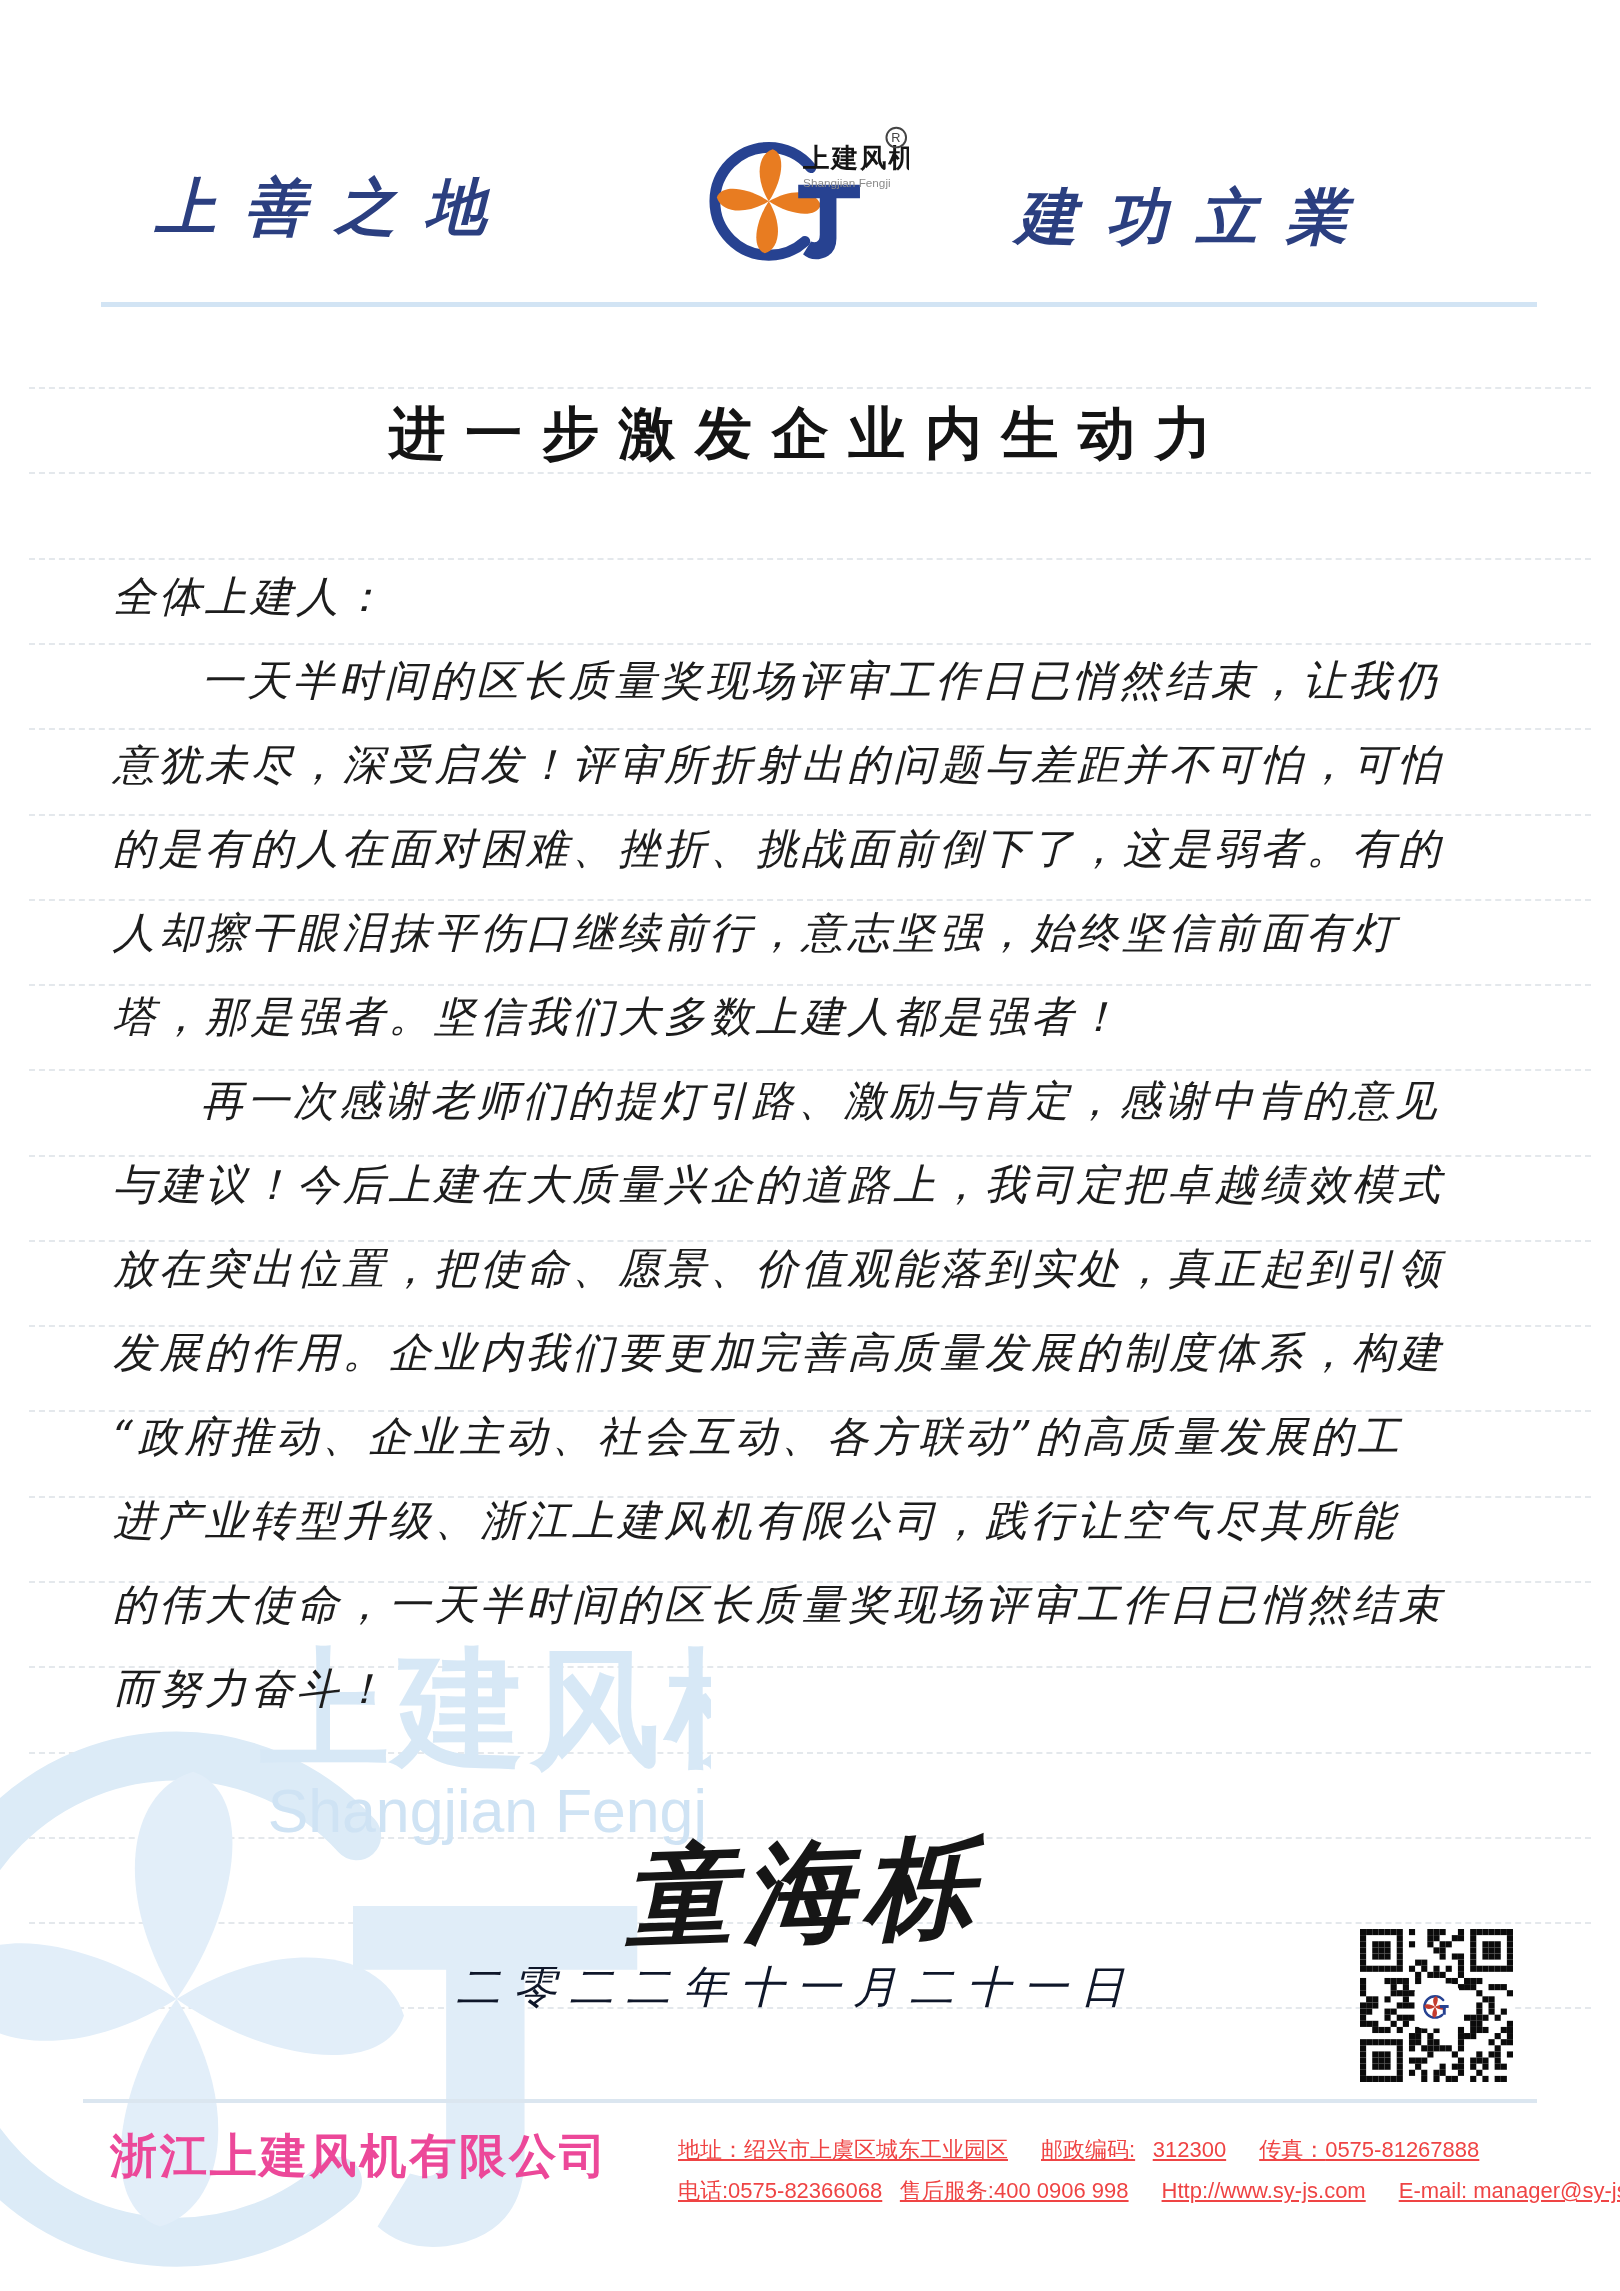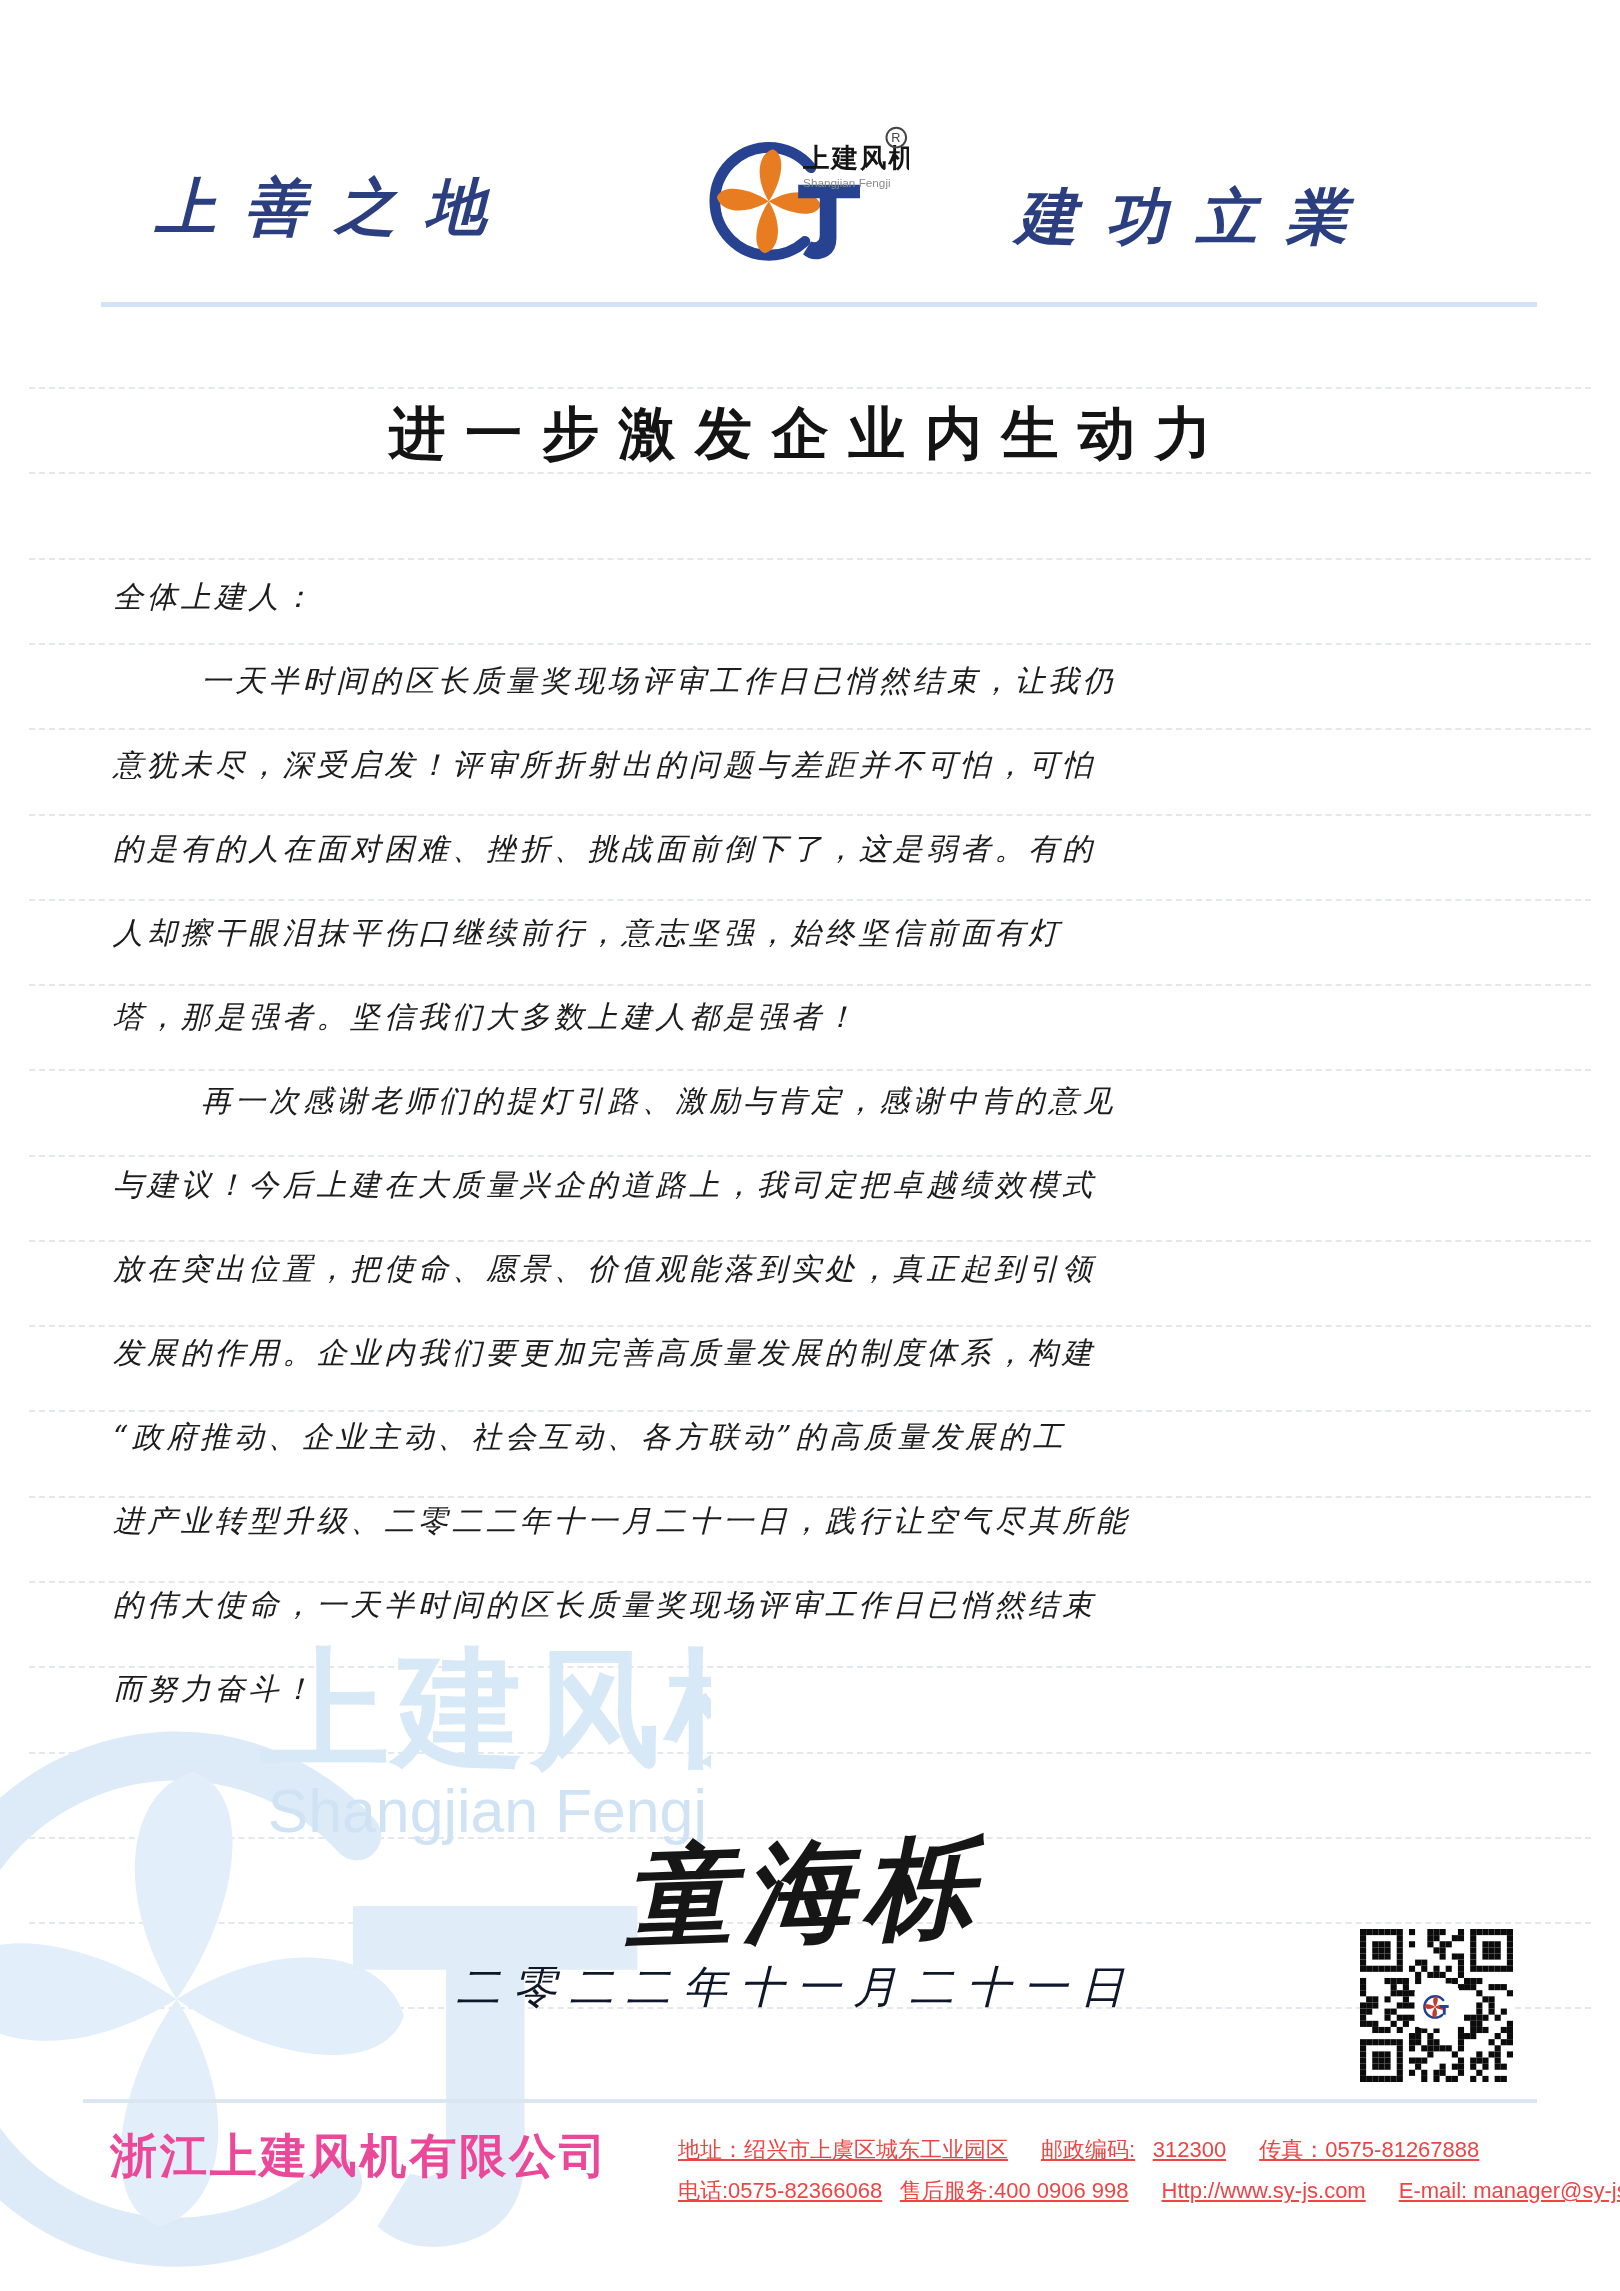"全体上建人：" .letter { font-size: 30px -> 42px }
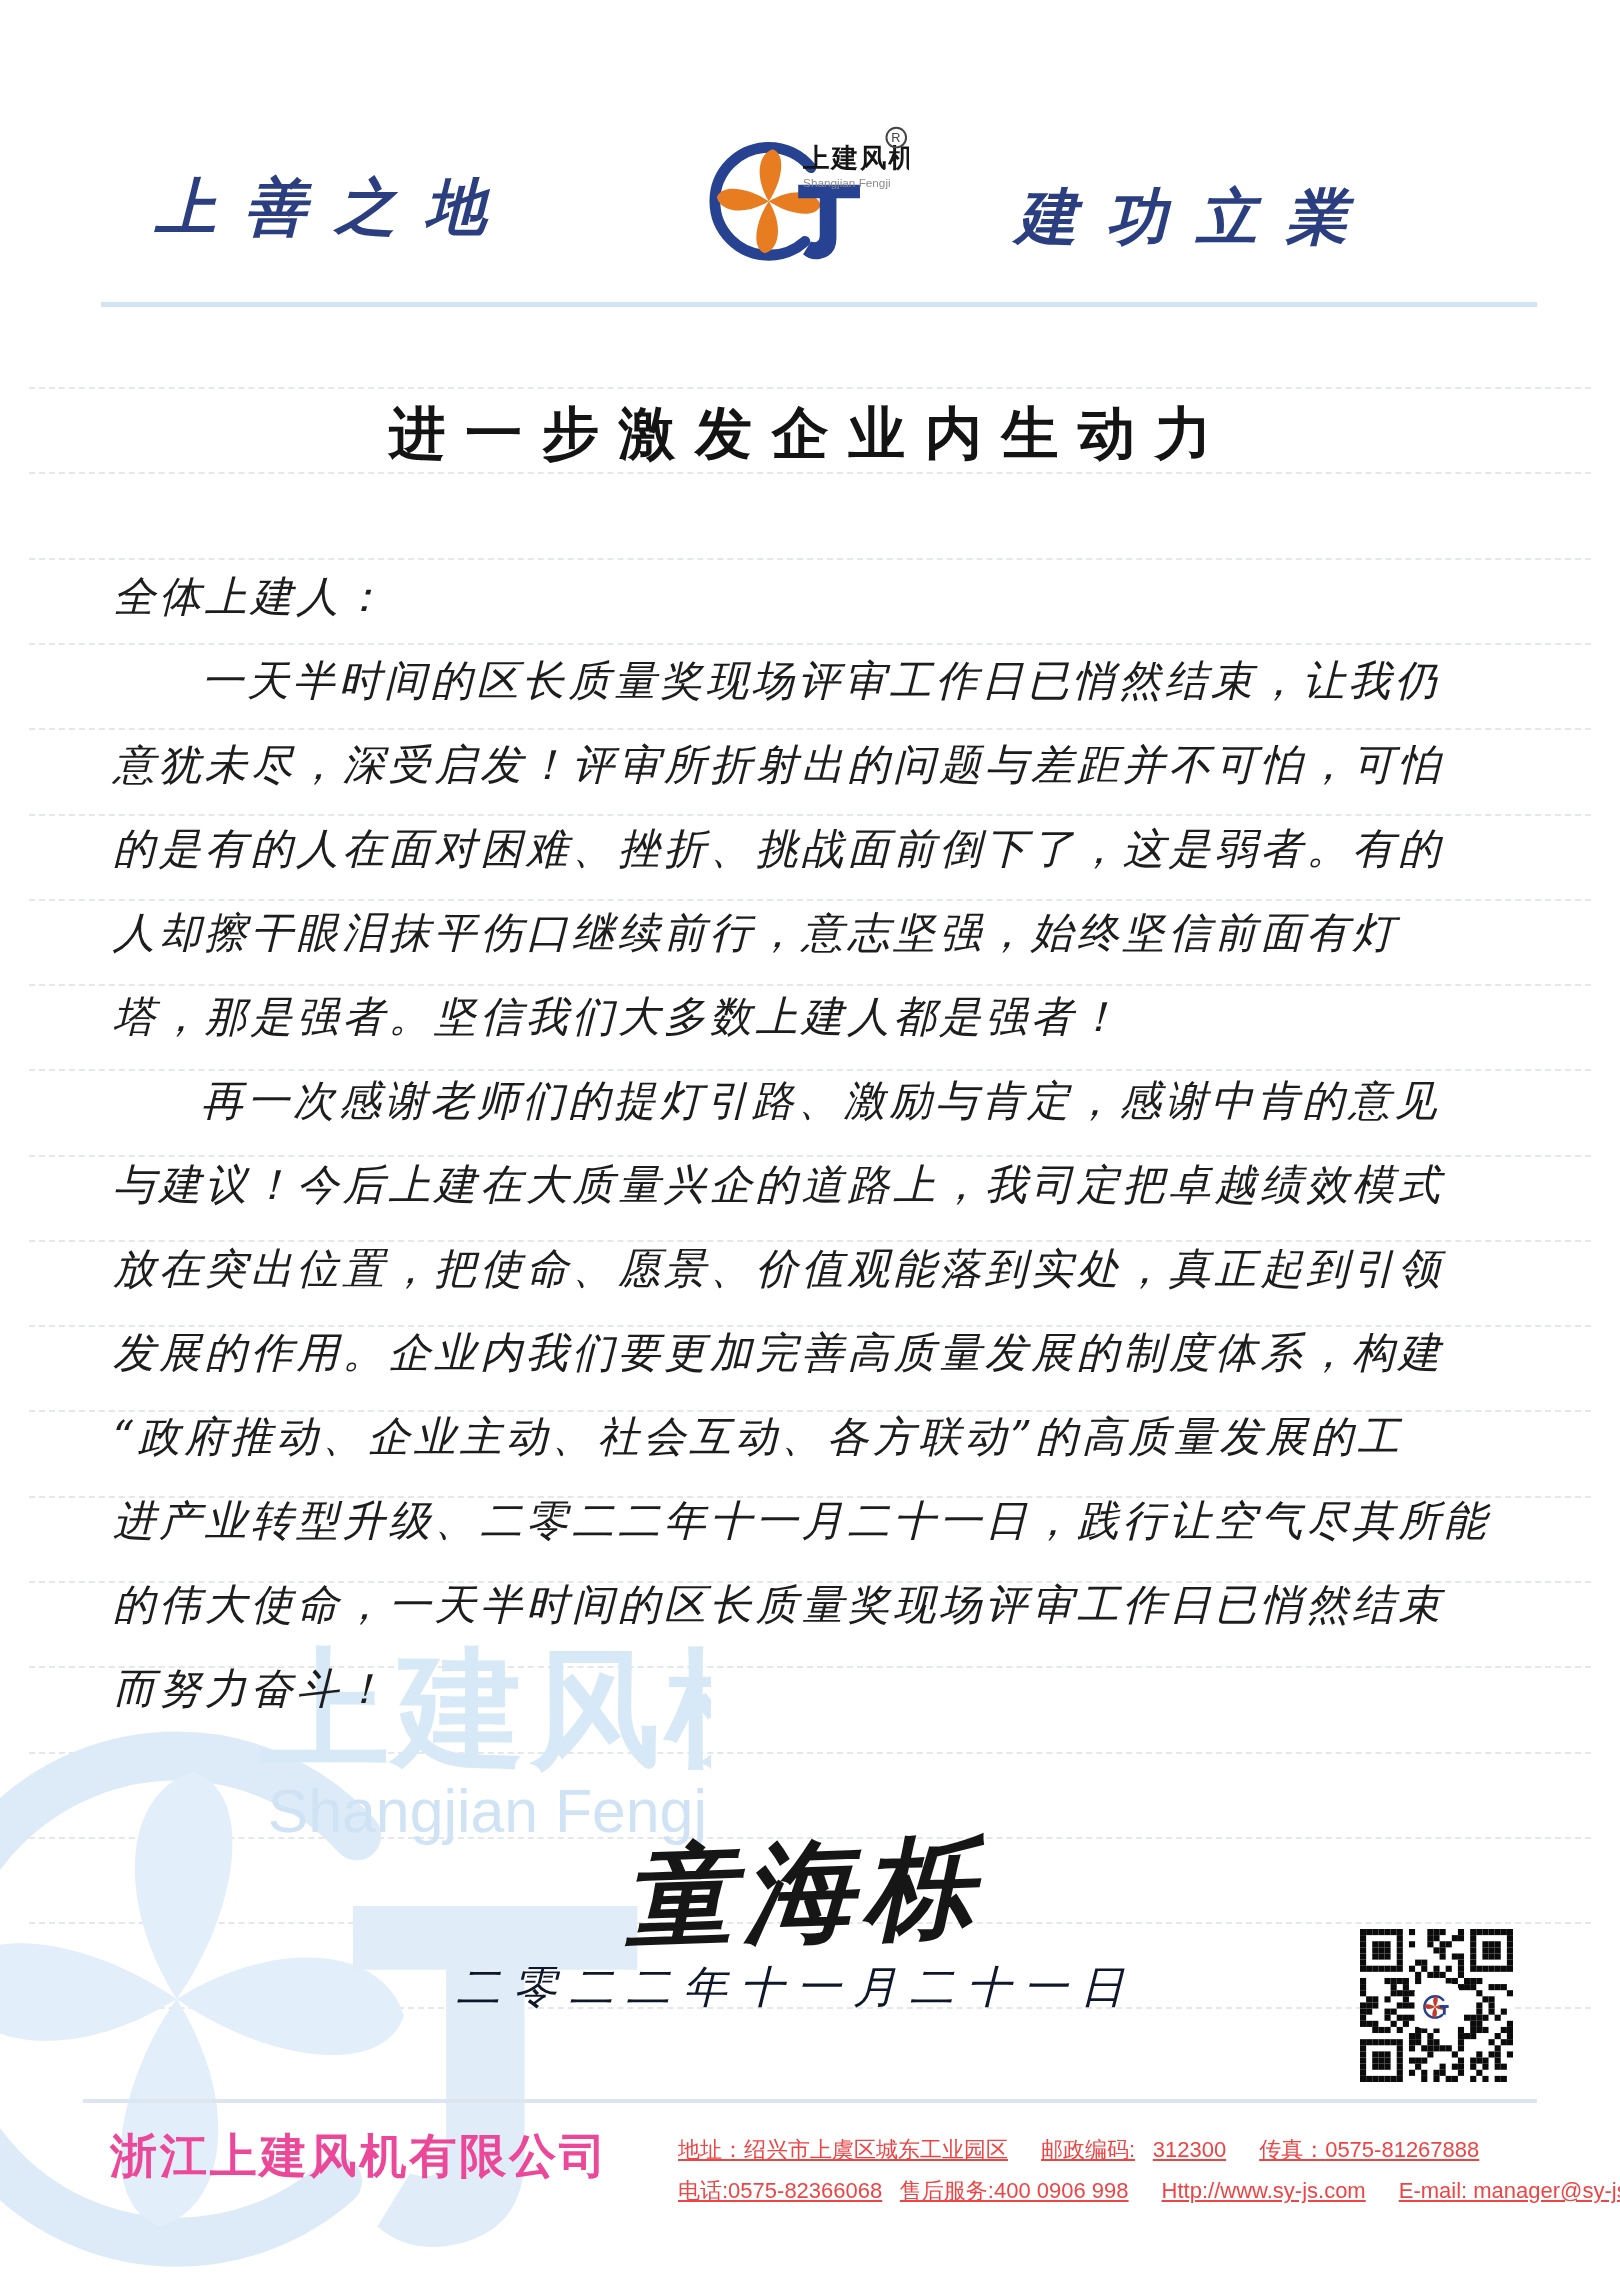"进产业转型升级、二零二二年十一月二十一日，践行让空气尽其所能" div.hand-line { text: 二零二二年十一月二十一日 -> 浙江上建风机有限公司 }
